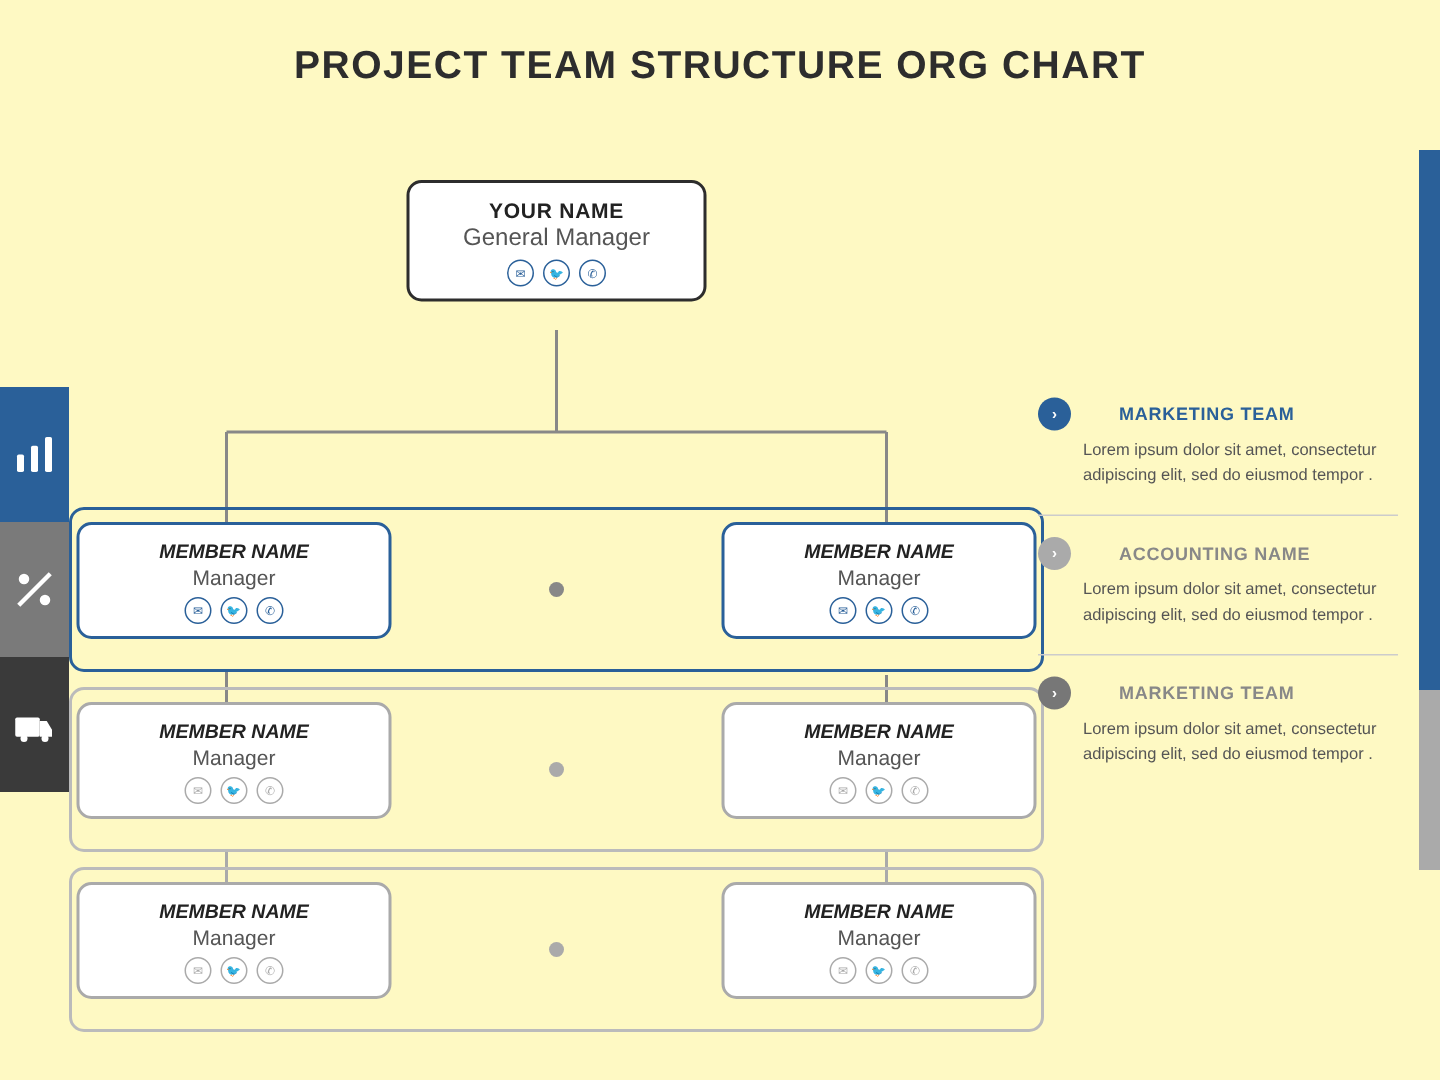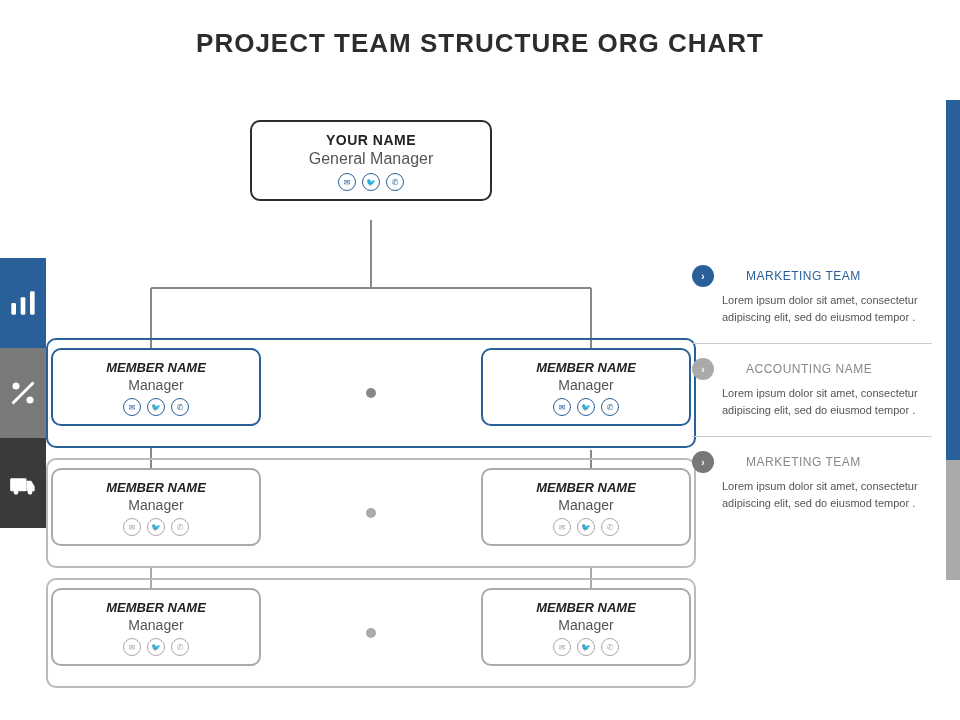"PROJECT TEAM STRUCTURE ORG CHART" .slide { background: #ffffff -> #fef9c3 }
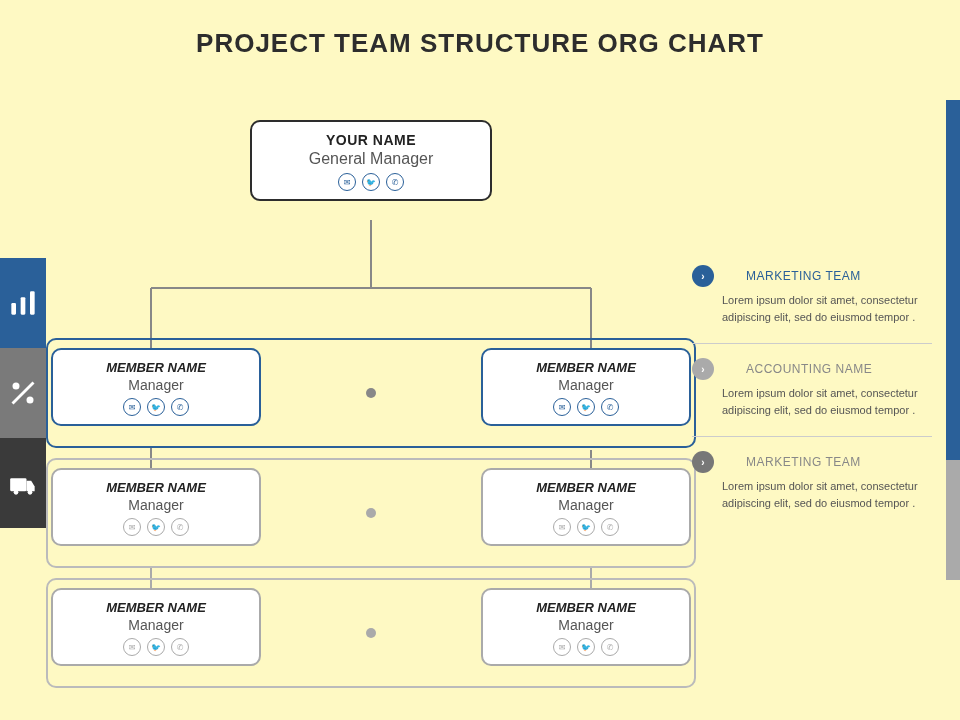"YOUR NAME" .top-node { width: 242px -> 200px }
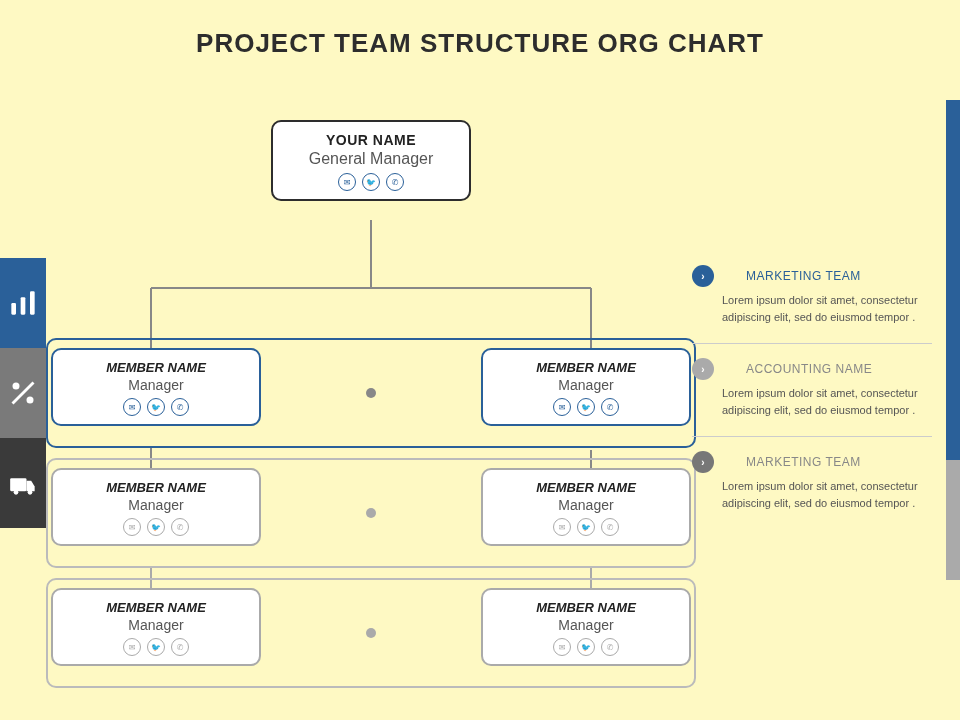"MARKETING TEAM" .info-team-name { font-weight: 400 -> 700 }
